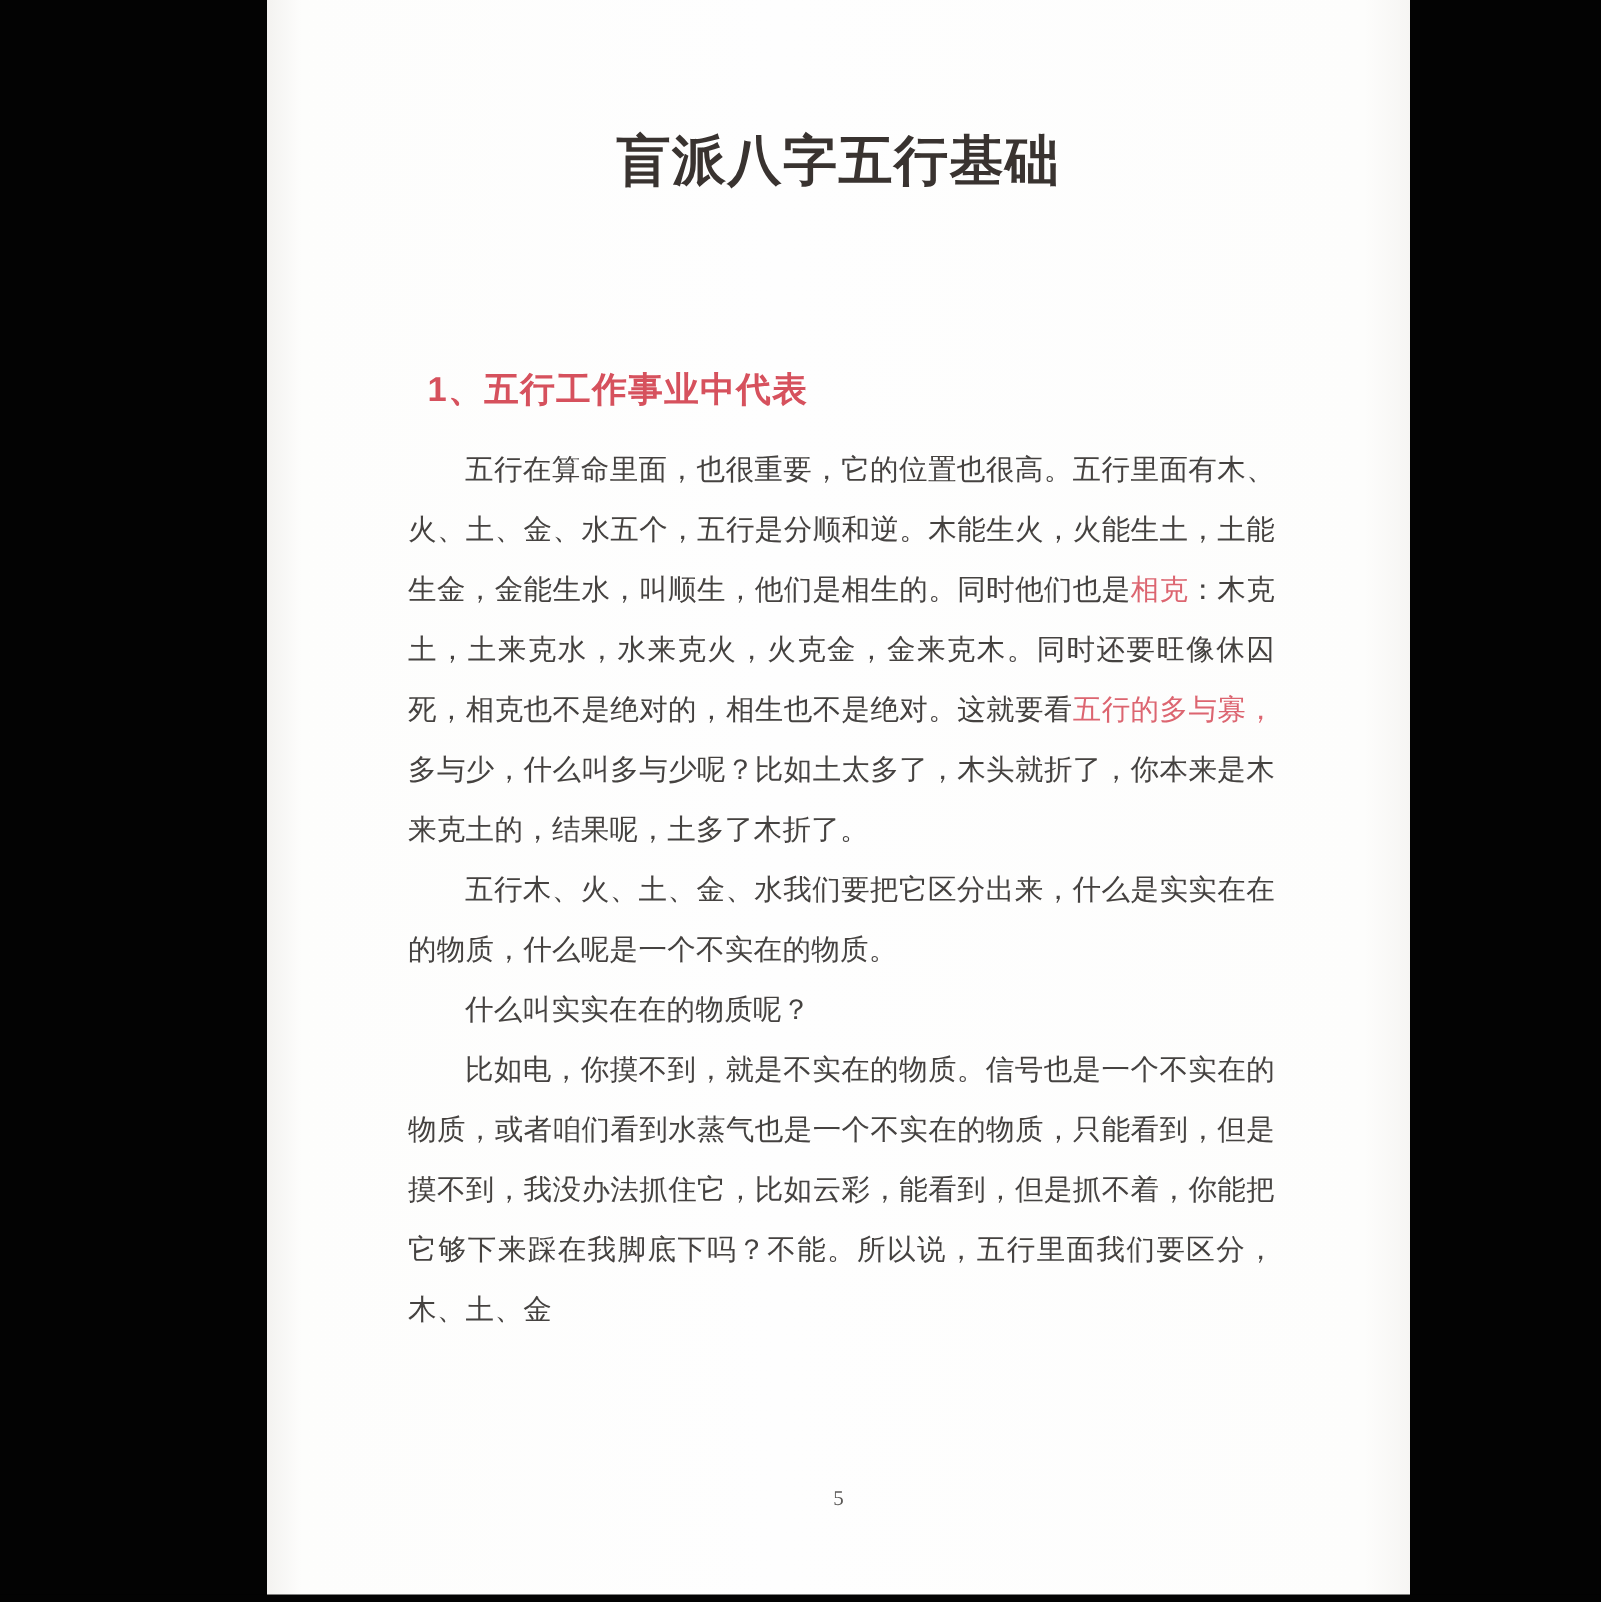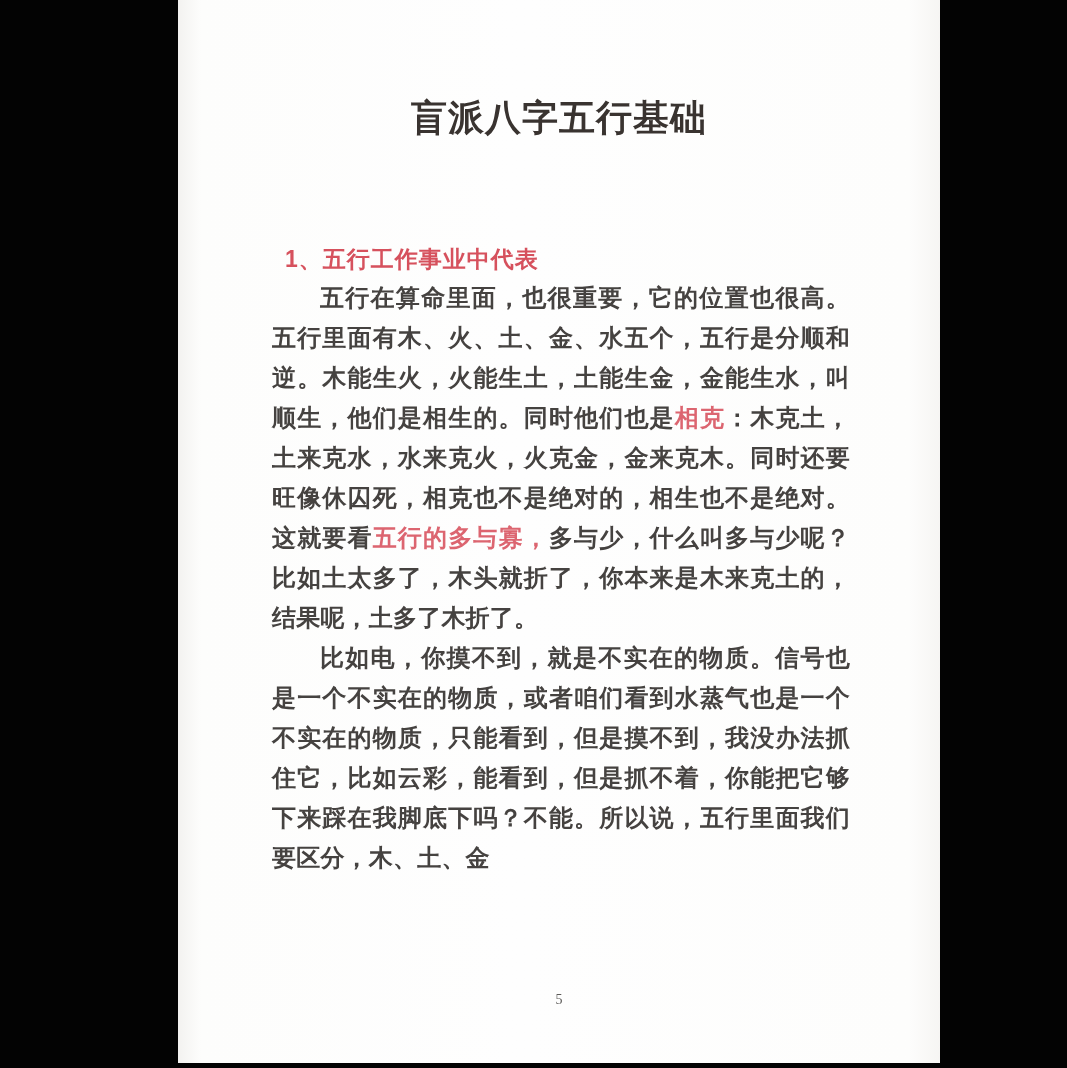"盲派八字五行基础" .doc-title { top: 95px -> 84px }
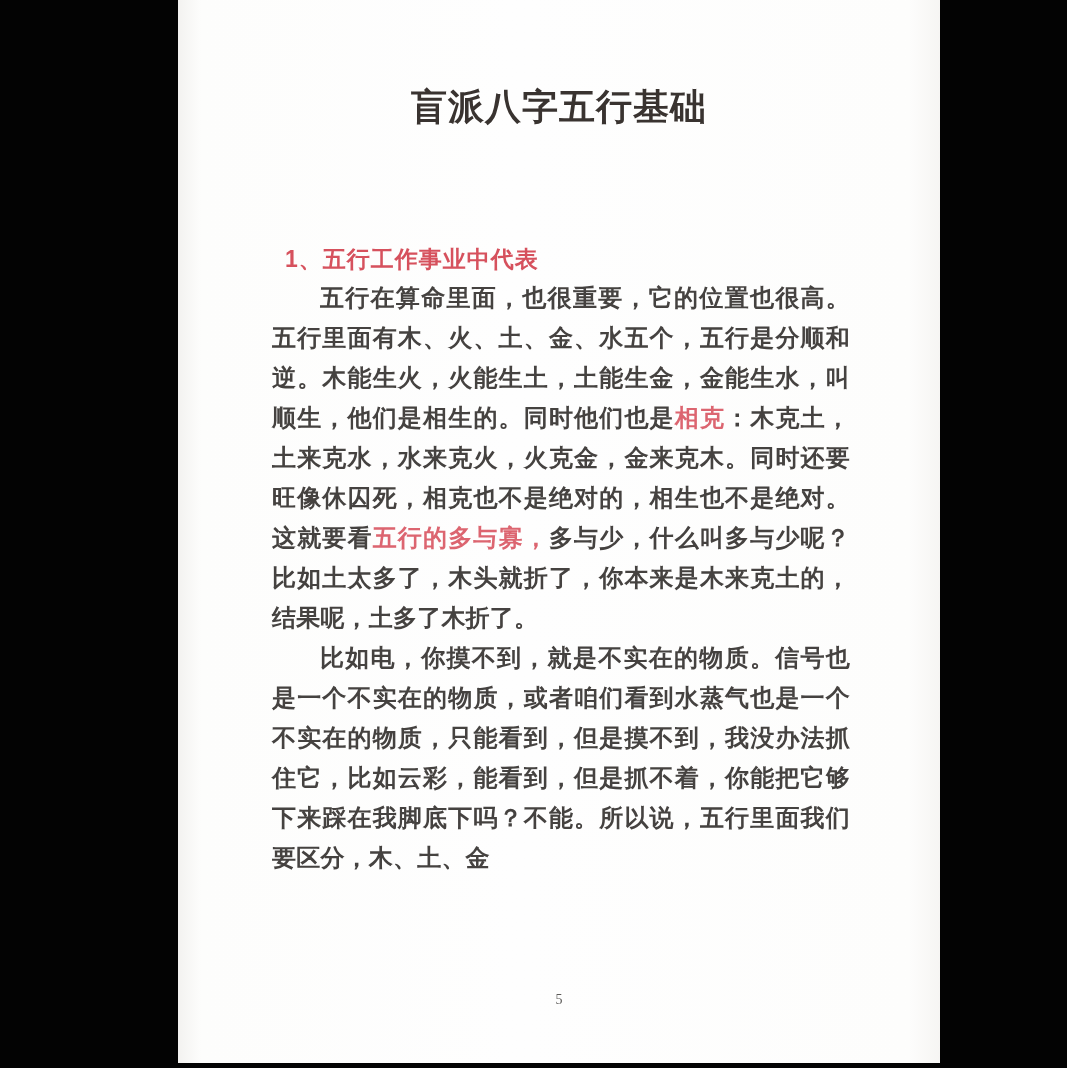"五行在算命里面，也很重要，它的位置也很高。五行里面有木、火、土、金、水五个，五行" .body-text { font-size: 24px -> 19px; font-weight: bold -> none; top: 278px -> 294px }
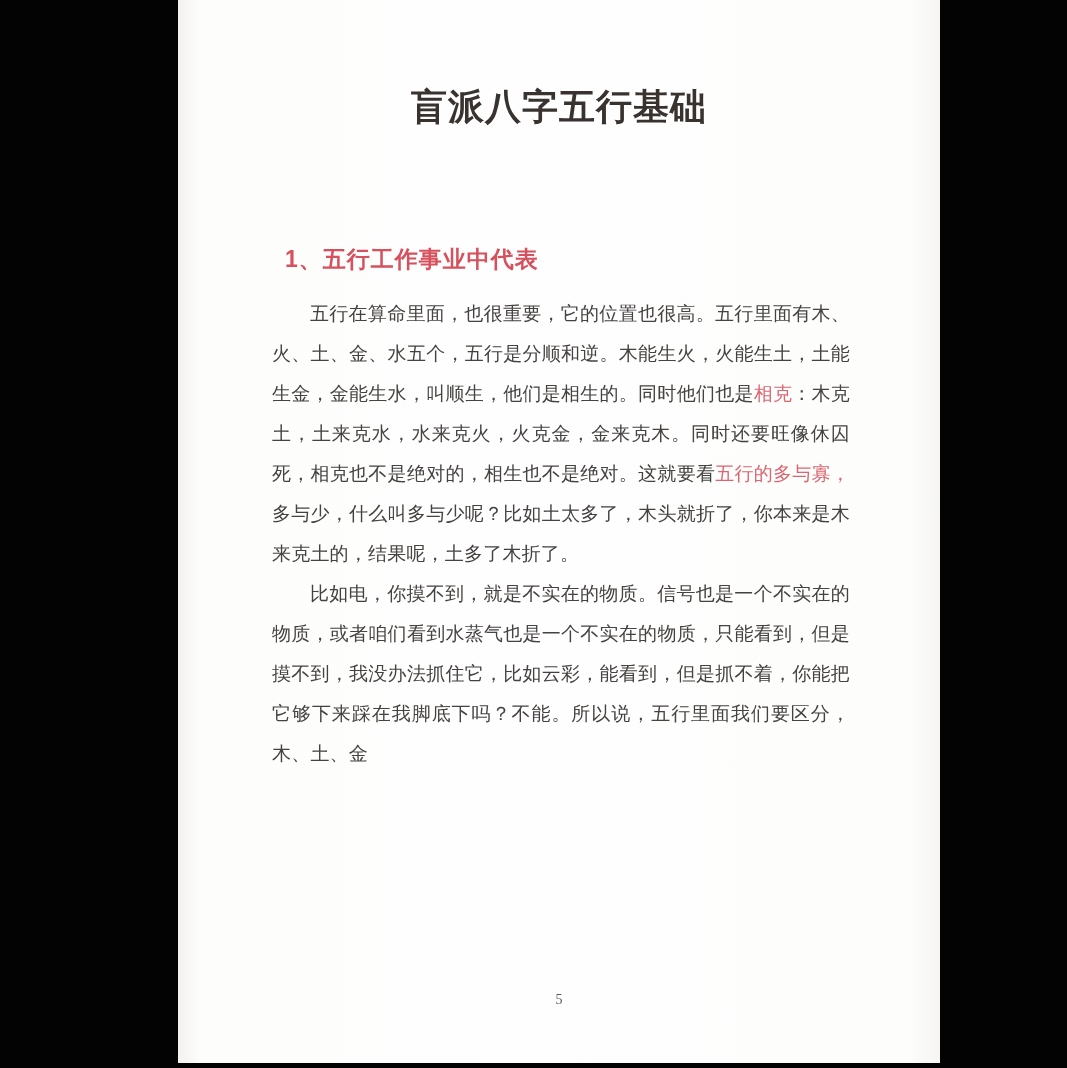"五行木、火、土、金、水我们要把它区分出来，什么是实实在在的物质，什么呢是一个不实" p { html: none -> <p><span>五行木、火、土、金、水我们要把它区分出来，什么是实实在在的物质，什么呢是一个不实在的物质。</span></p> }
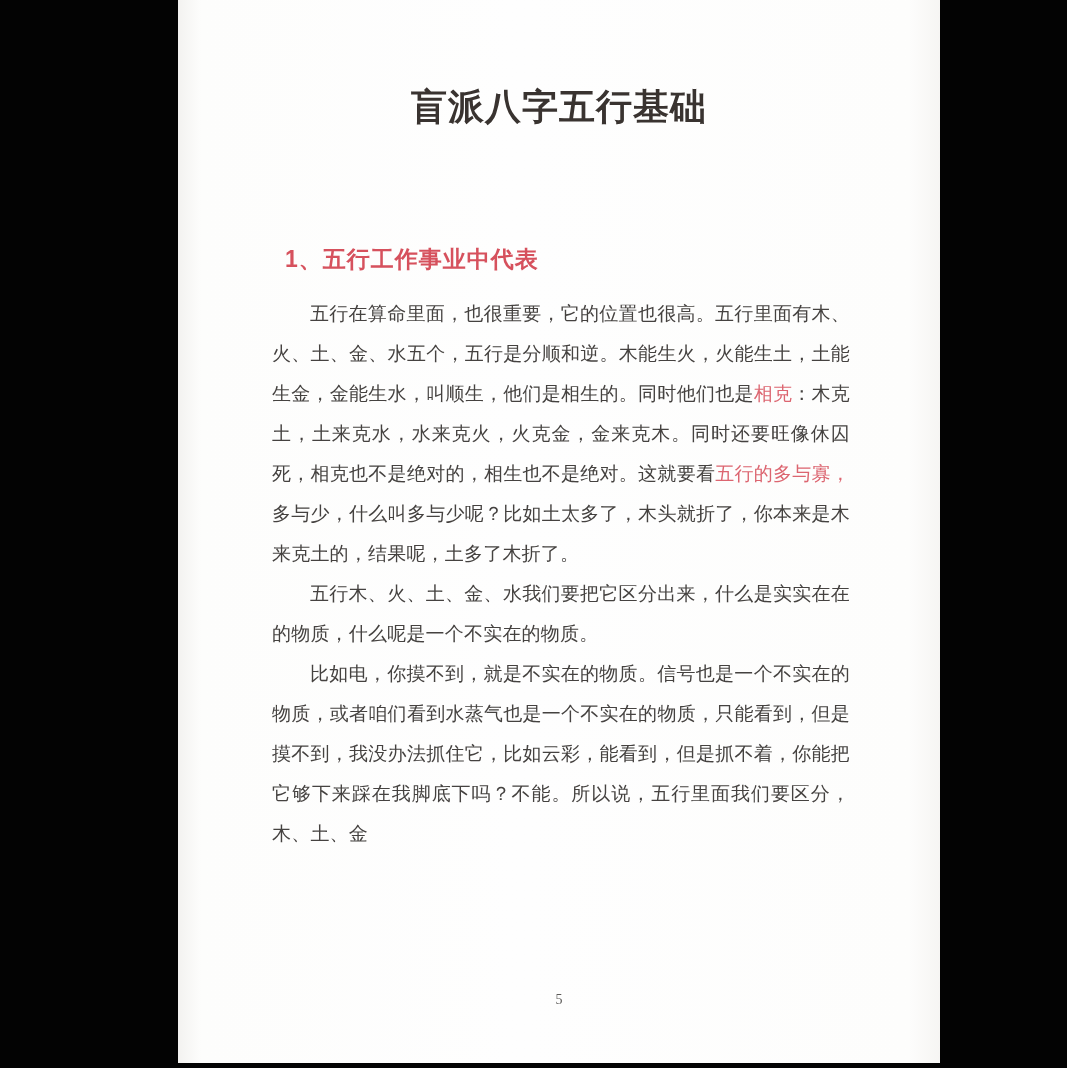"什么叫实实在在的物质呢？" p { html: none -> <p><span>什么叫实实在在的物质呢？</span></p> }
